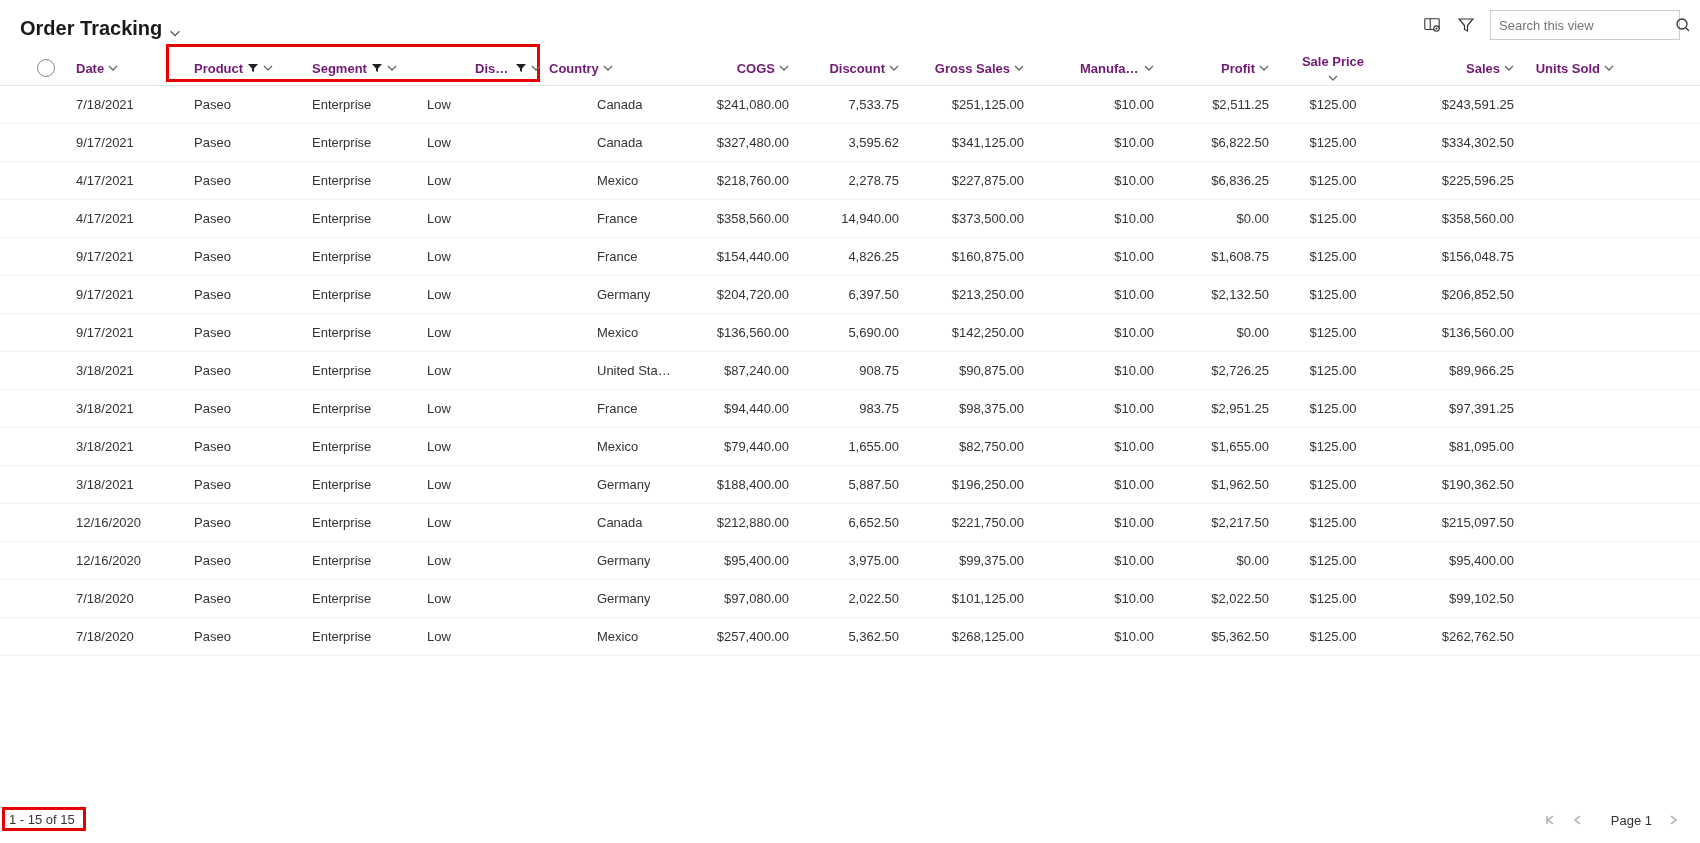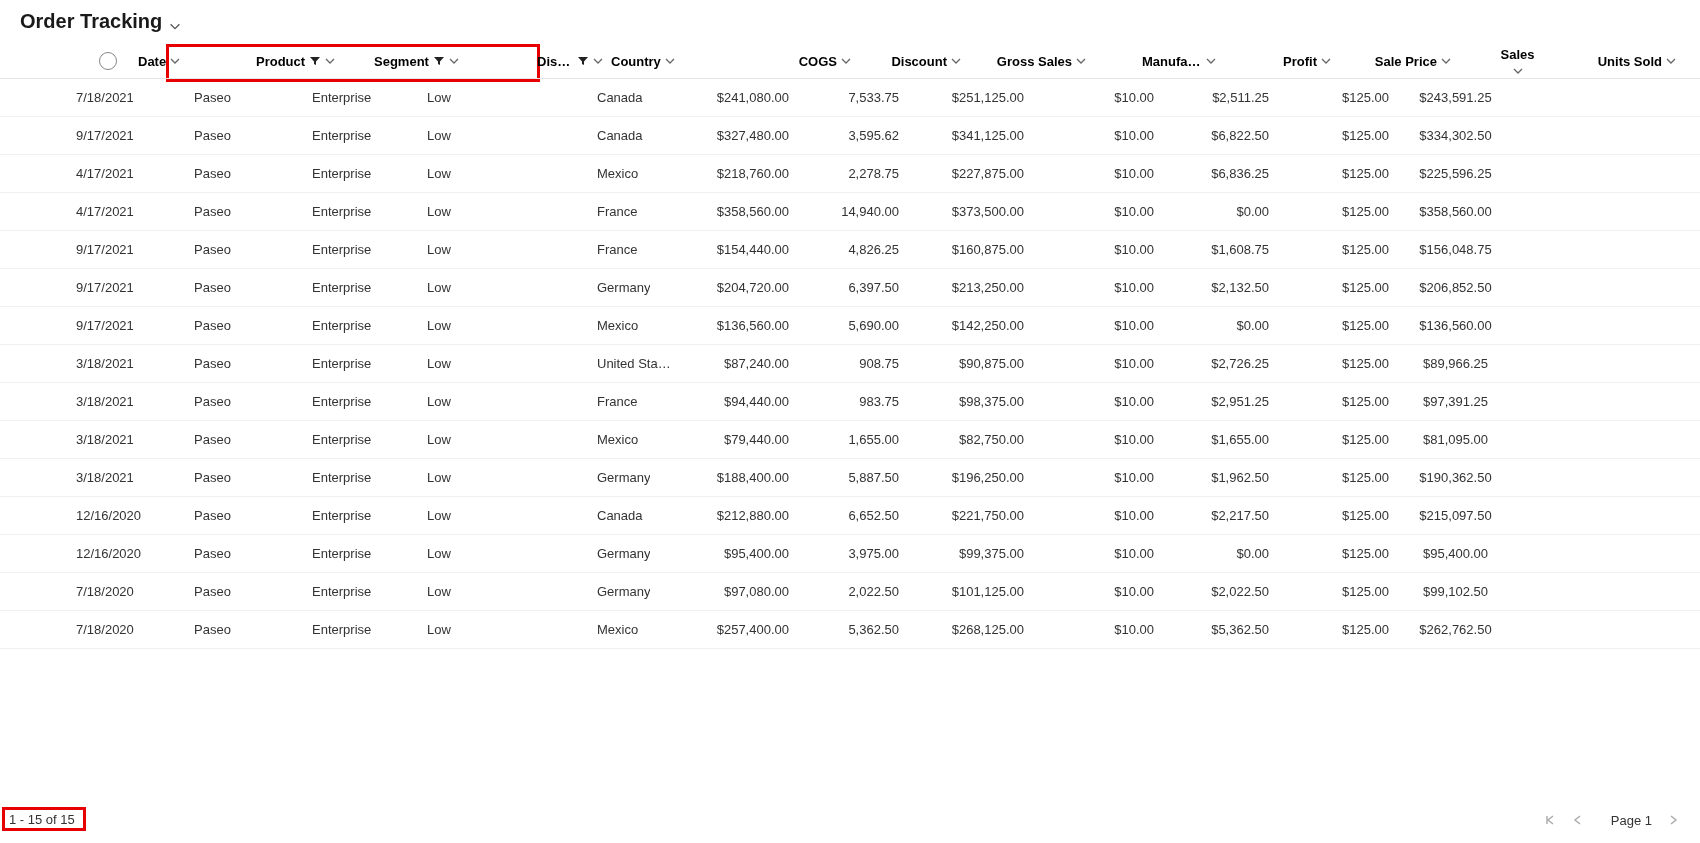"Search this view" div.header-right { html: none -> <div> <span> <svg> <rect></rect> <line></line> <circle></circle> <line></line> <line></line> </svg> </span> <span> <svg> <path></path> </svg> </span> <div> <input> <span> <svg> <circle></circle> <line></line> </svg> </span> </div> </div> }
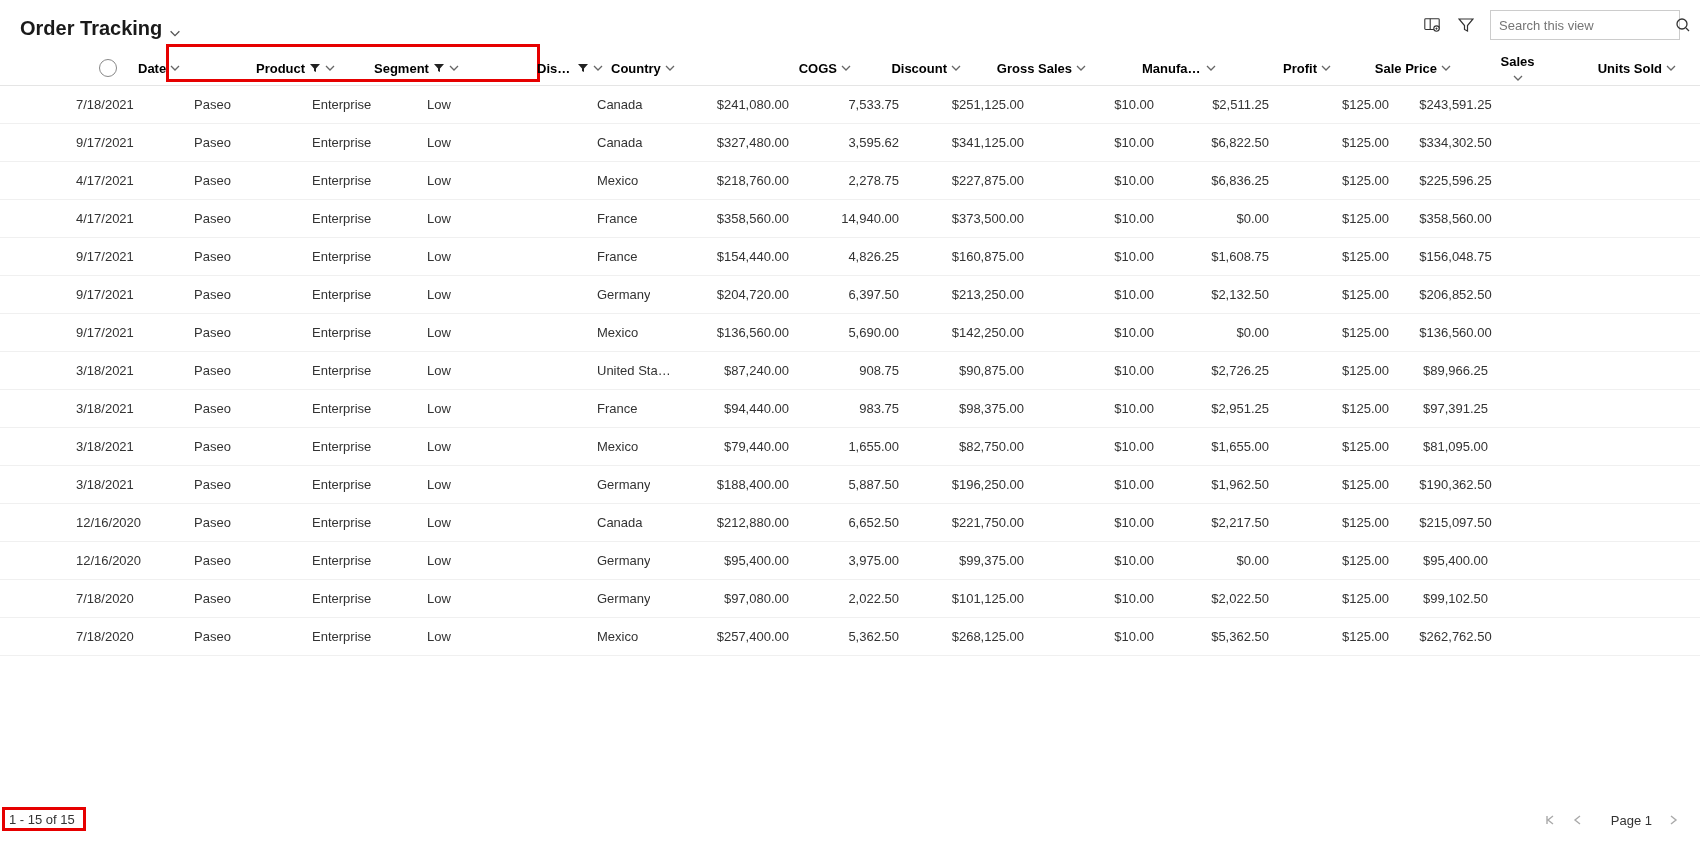"Date" .thead { color: #000000 -> #701a75; justify-content: flex-end -> none }
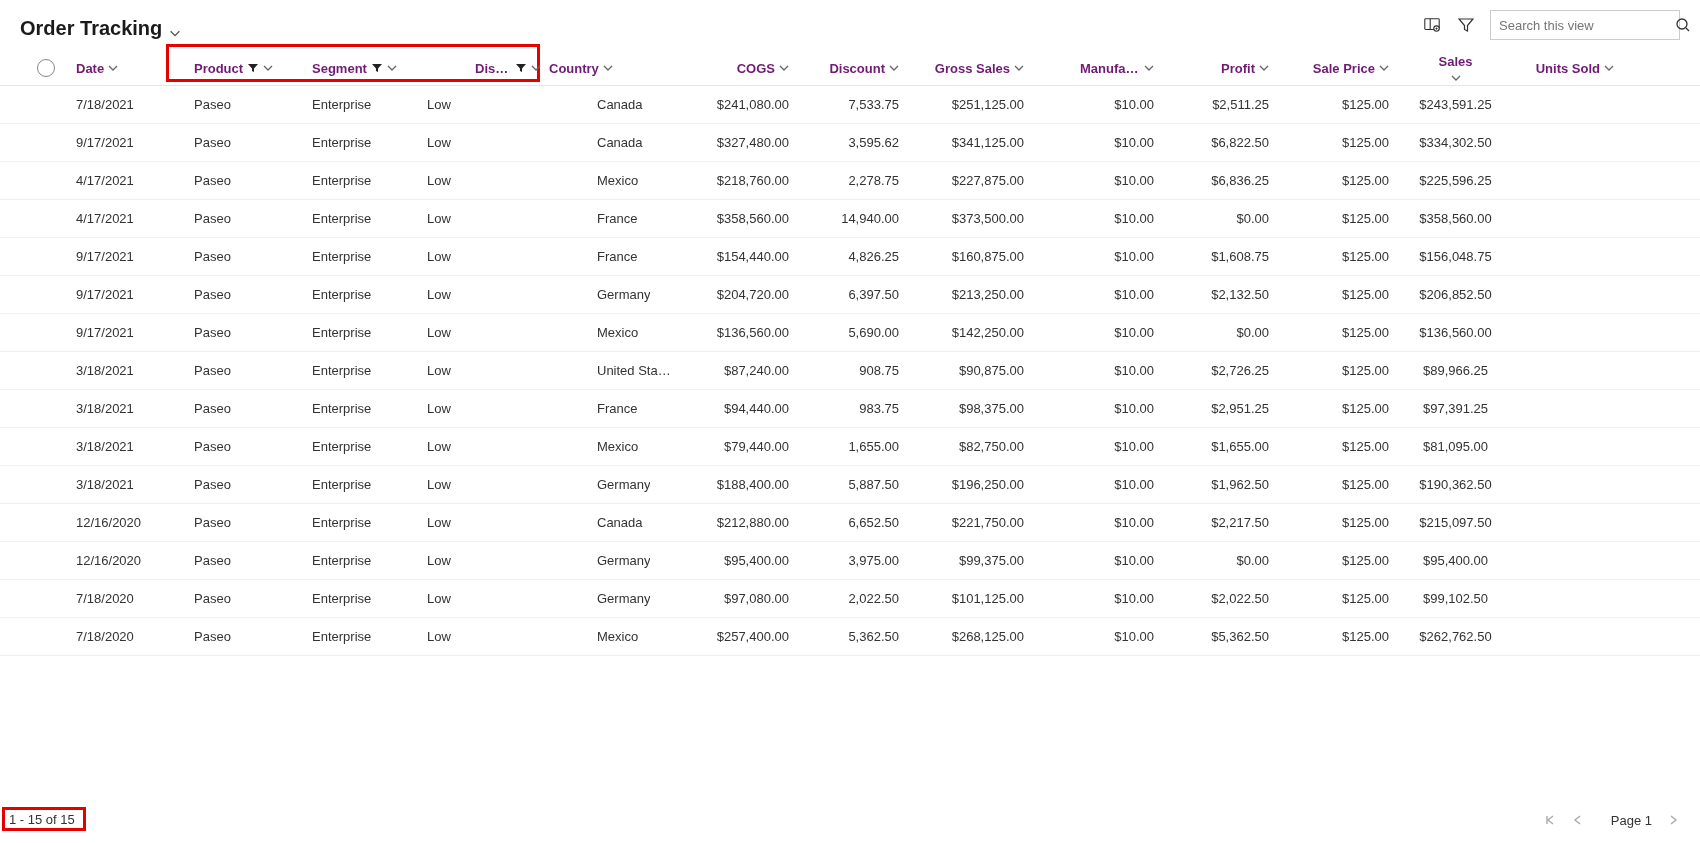"Sale Price" .col-saleprice { flex-direction: none -> column }
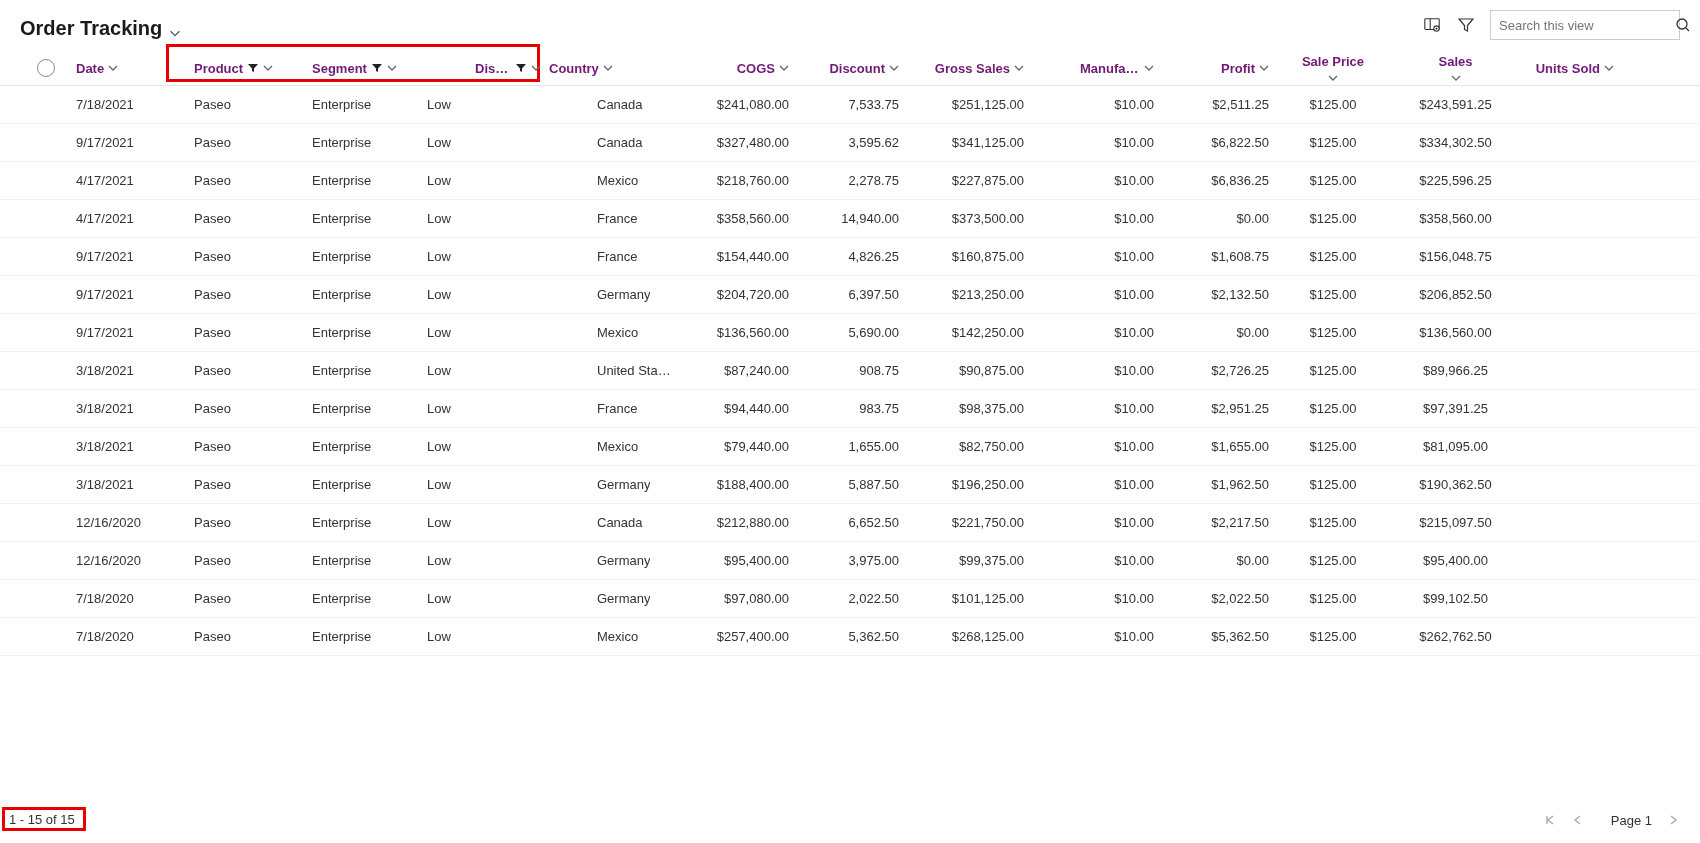"Sales" .col-sales { flex-direction: column -> none }
